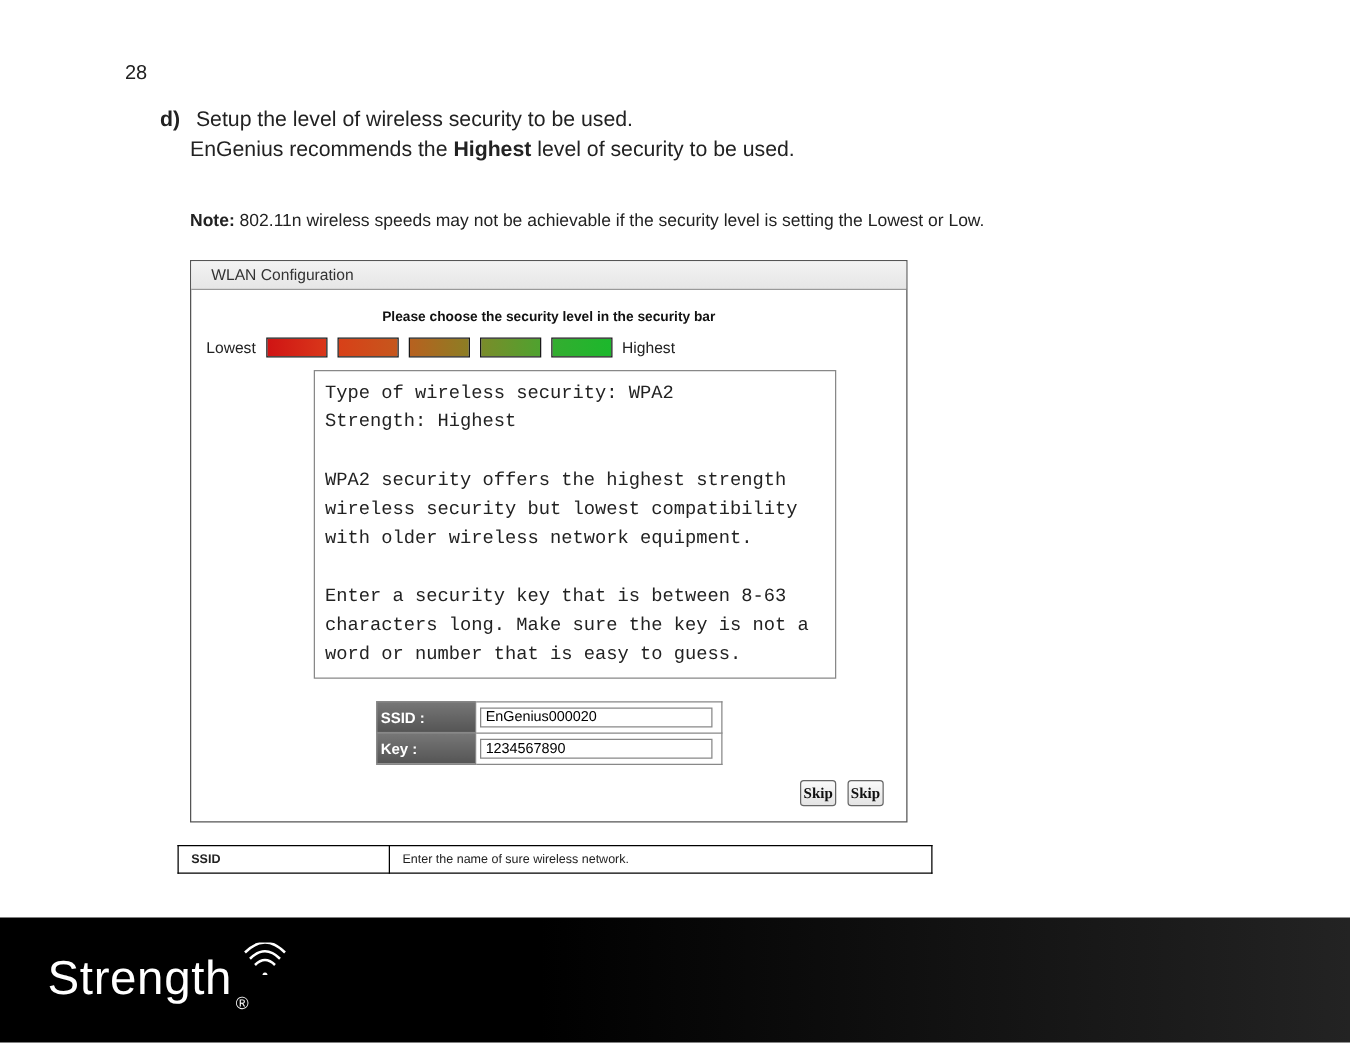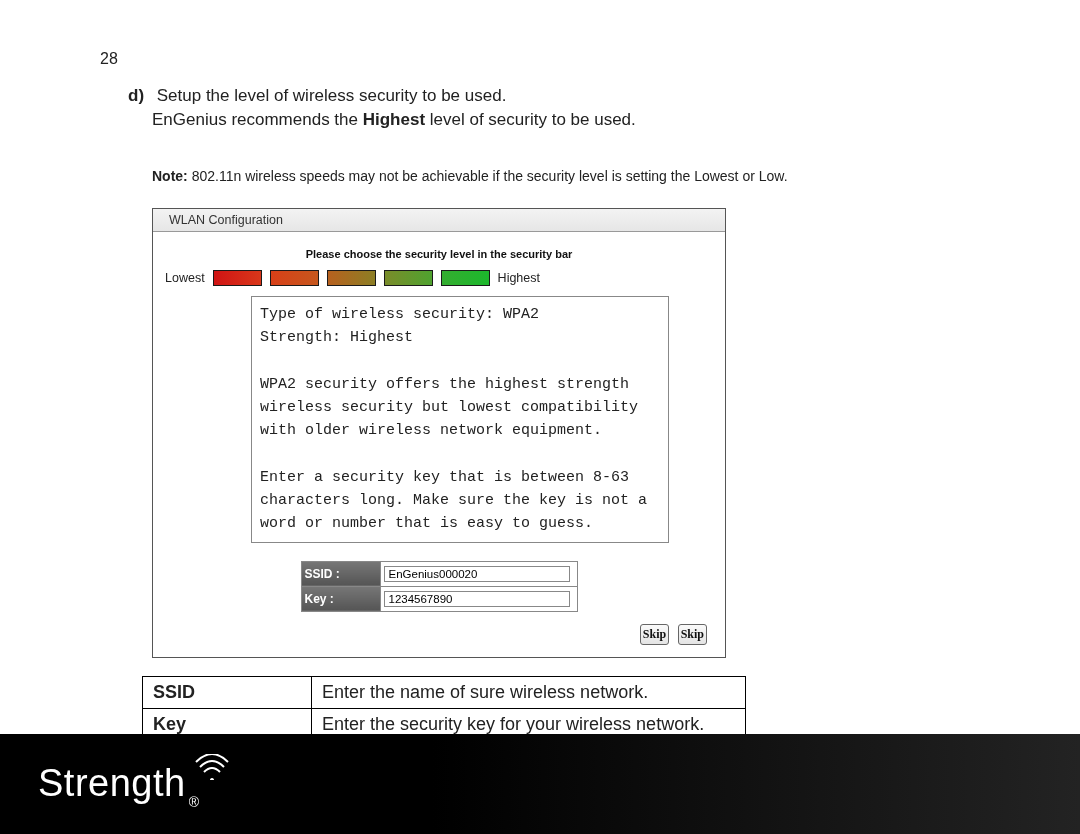"SSID" .desc-table td { font-size: 18px -> 10px }
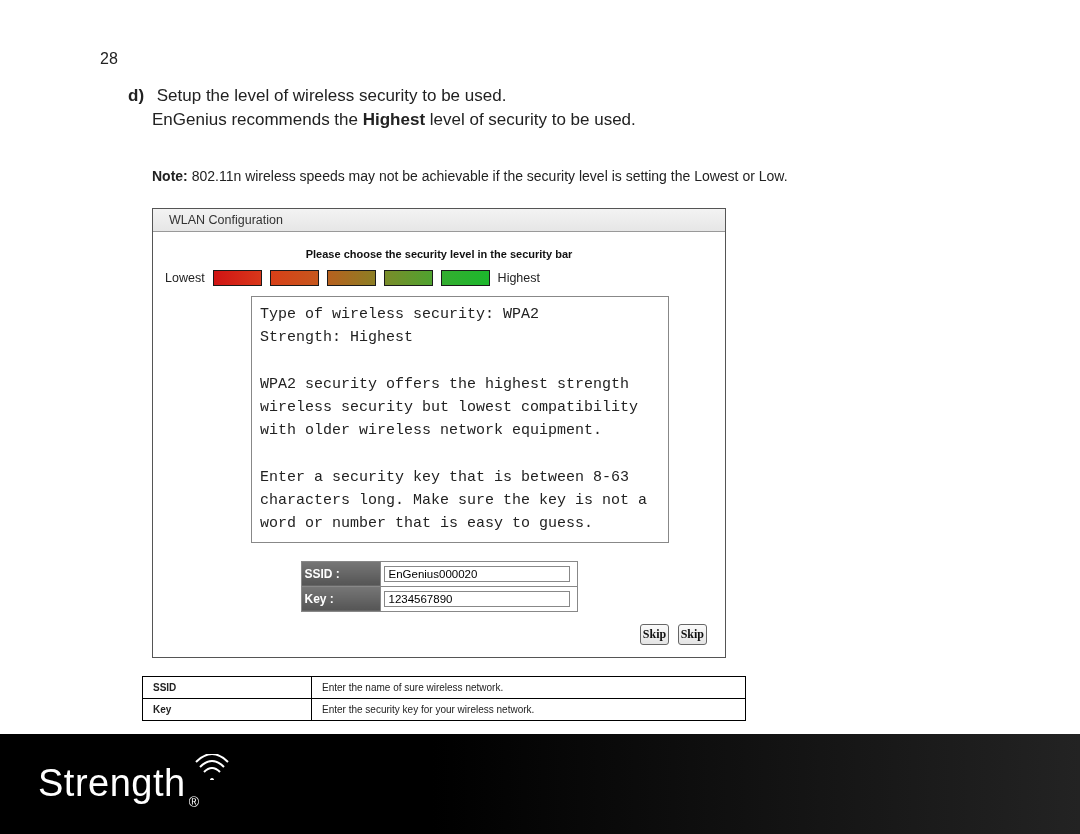"Key" tr { html: <tr> <td>Key</td> <td>Enter the security key for your wireless network.</td> </tr> -> none }
